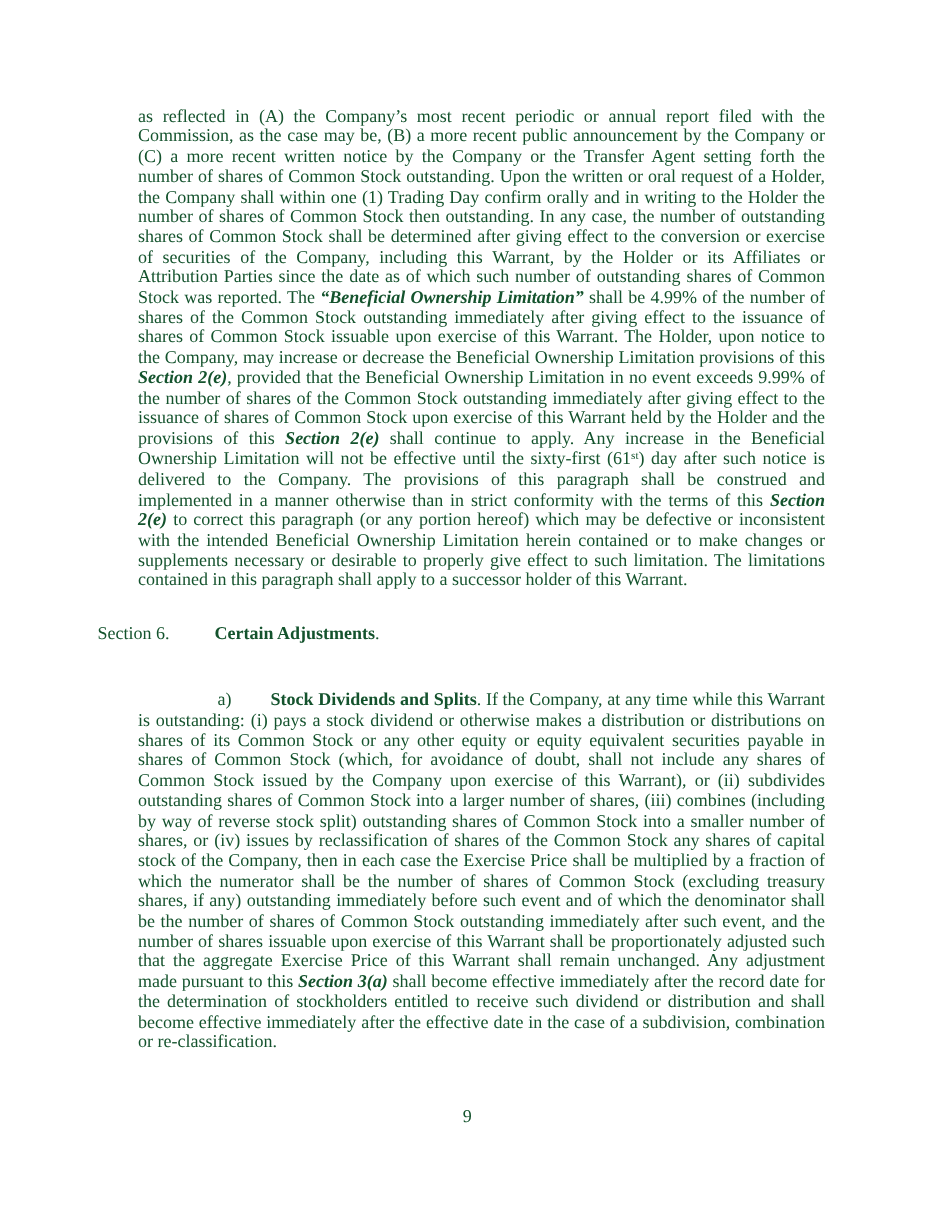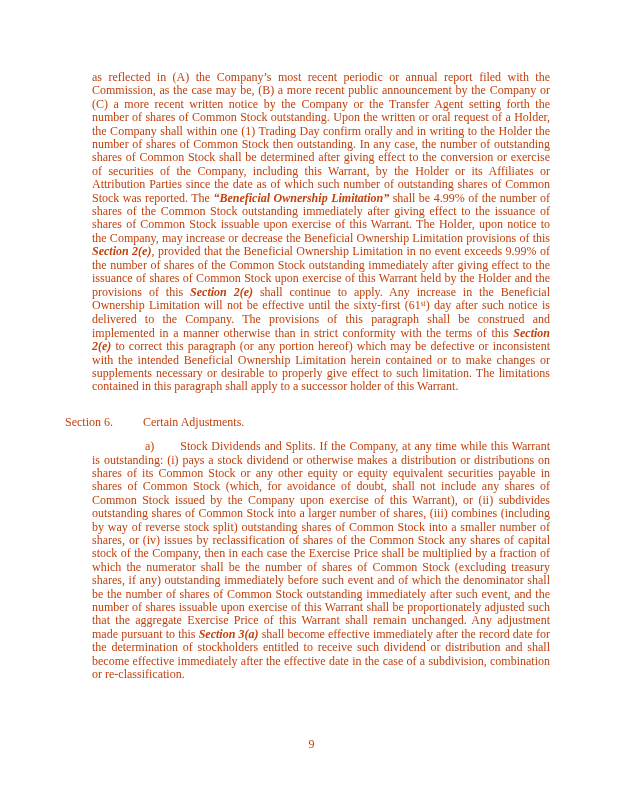"as reflected in (A) the" .sheet { color: #c2410c -> #14532d }
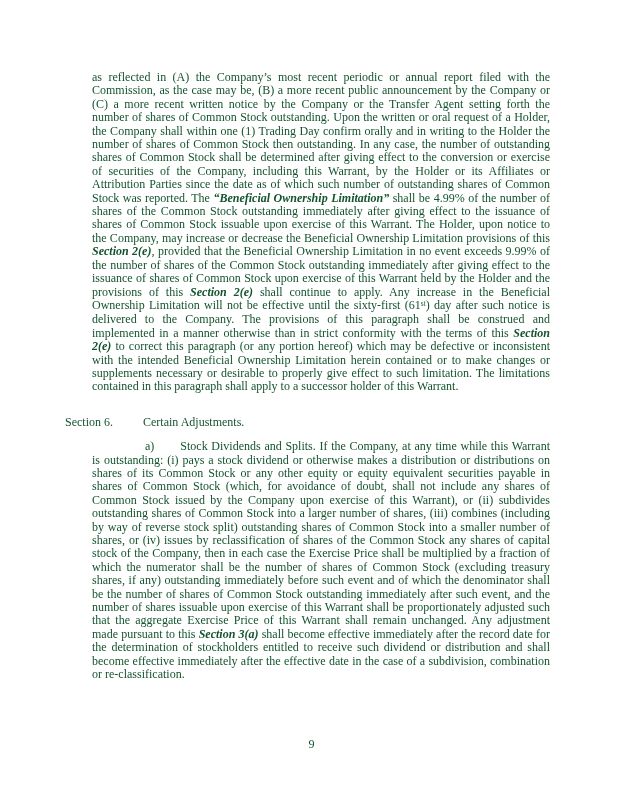"Certain Adjustments" .rb { font-weight: normal -> bold }
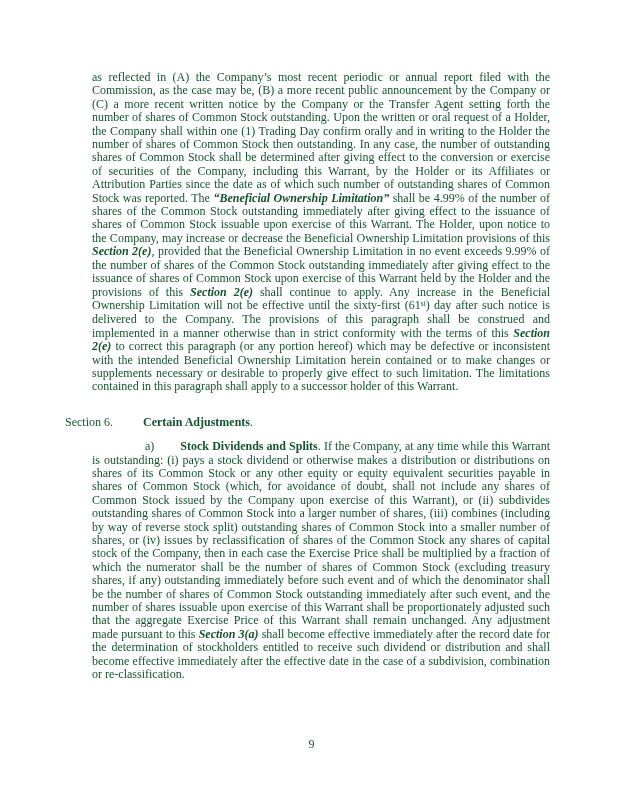"a) Stock Dividends and Splits." .para-a { margin-top: 11px -> 31px }
